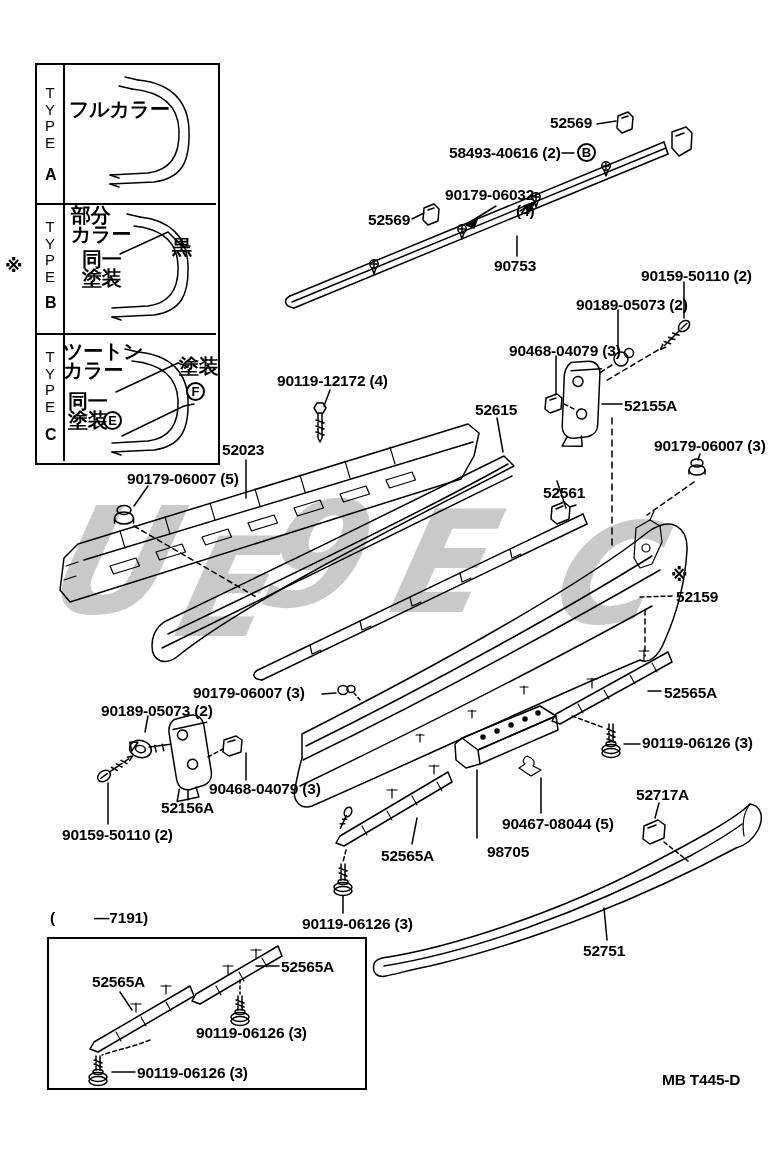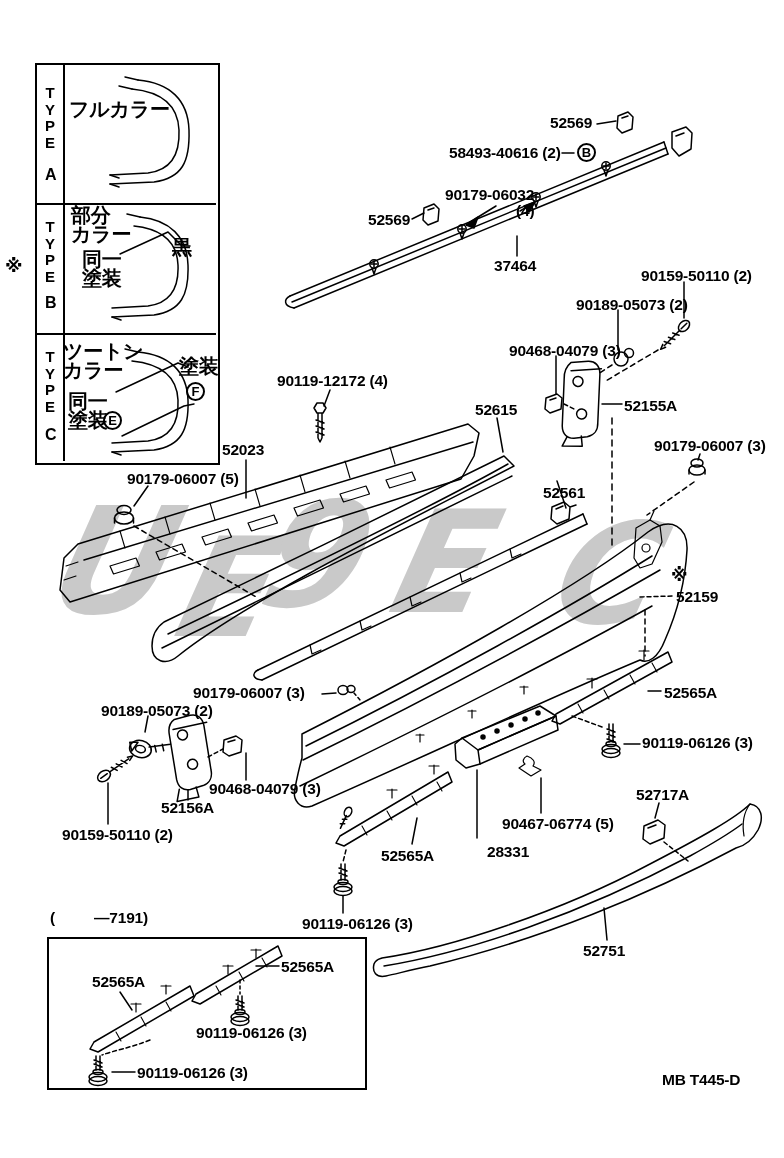"TYPE" .vtype { font-weight: bold -> normal }
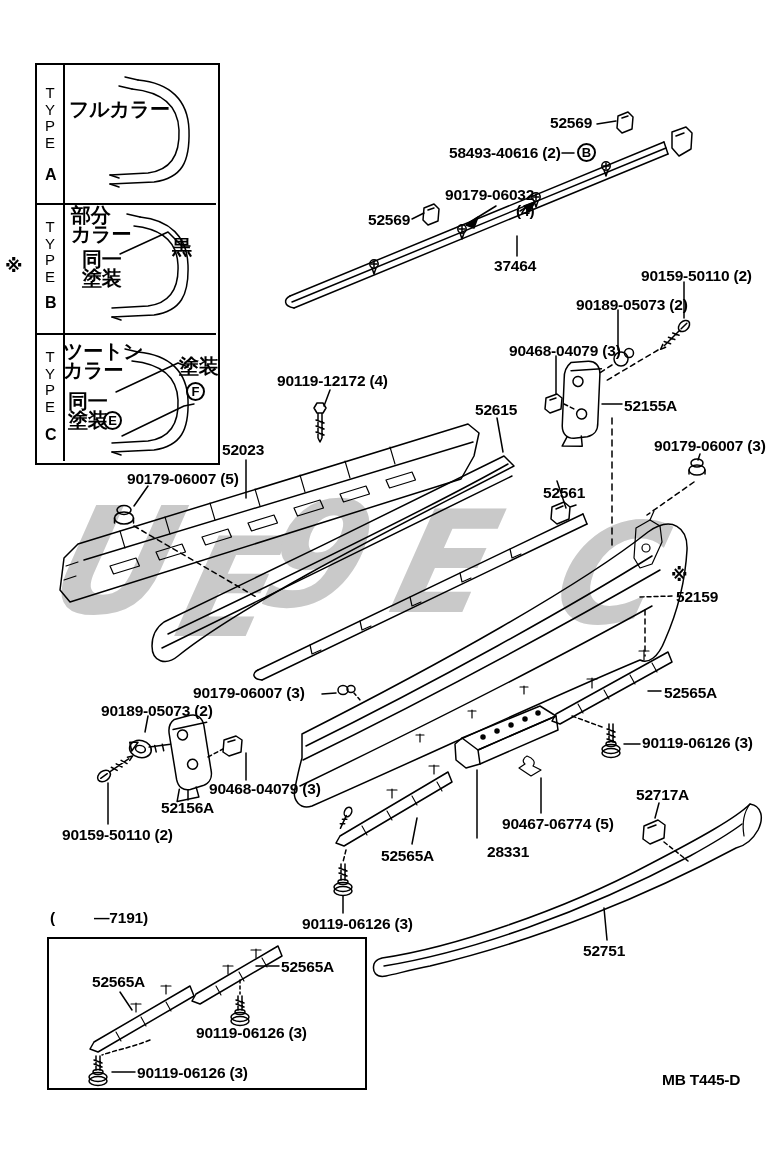"37464" div.lbl { text: 37464 -> 90753 }
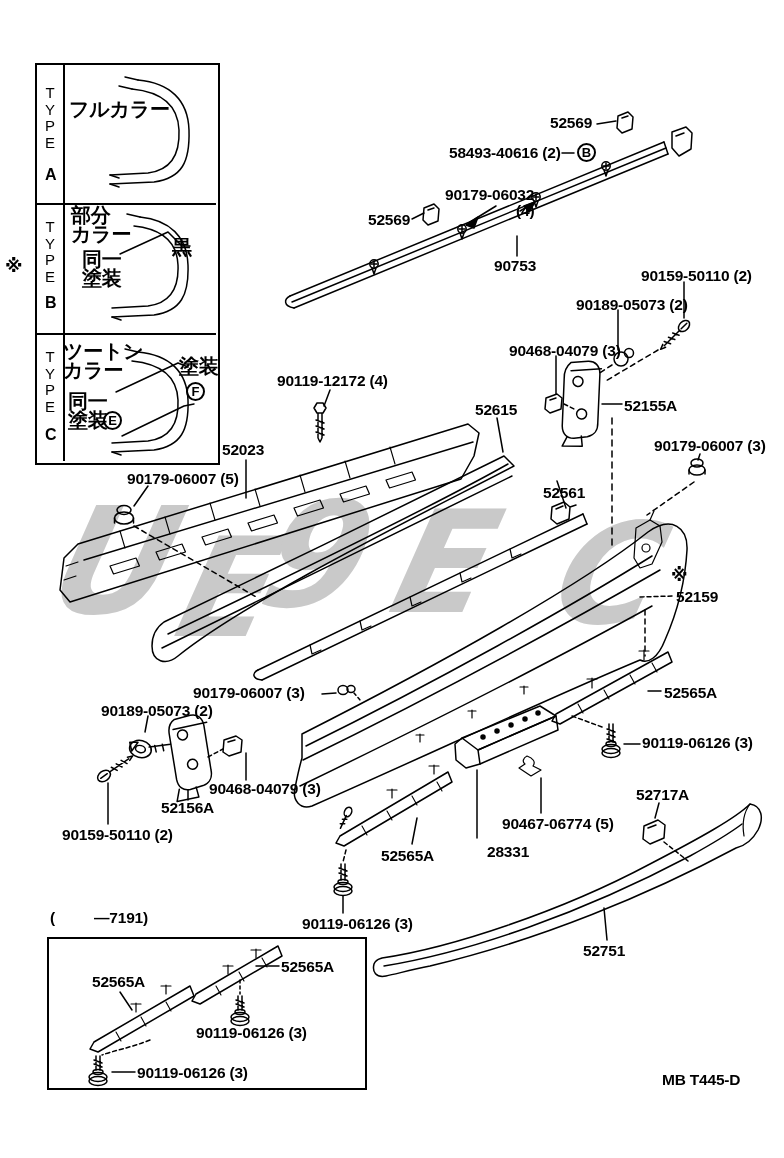"90467-06774 (5)" div.lbl { text: 90467-06774 -> 90467-08044 }
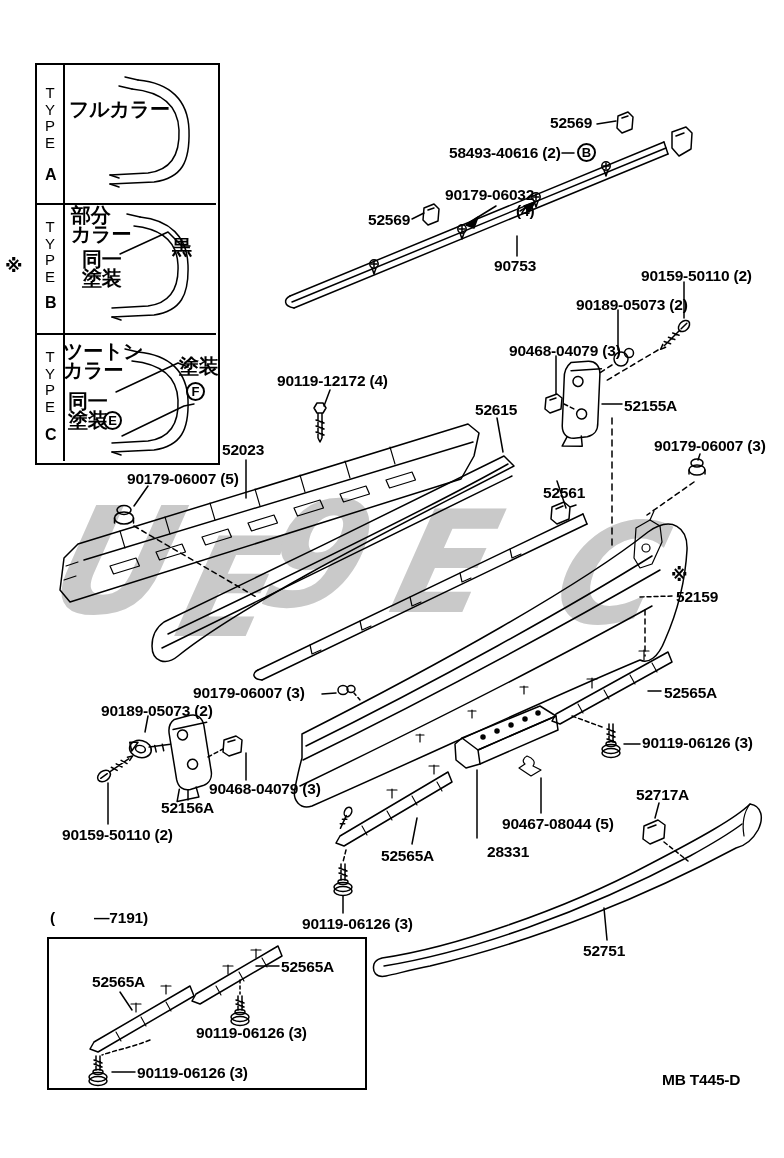"28331" div.lbl { text: 28331 -> 98705 }
